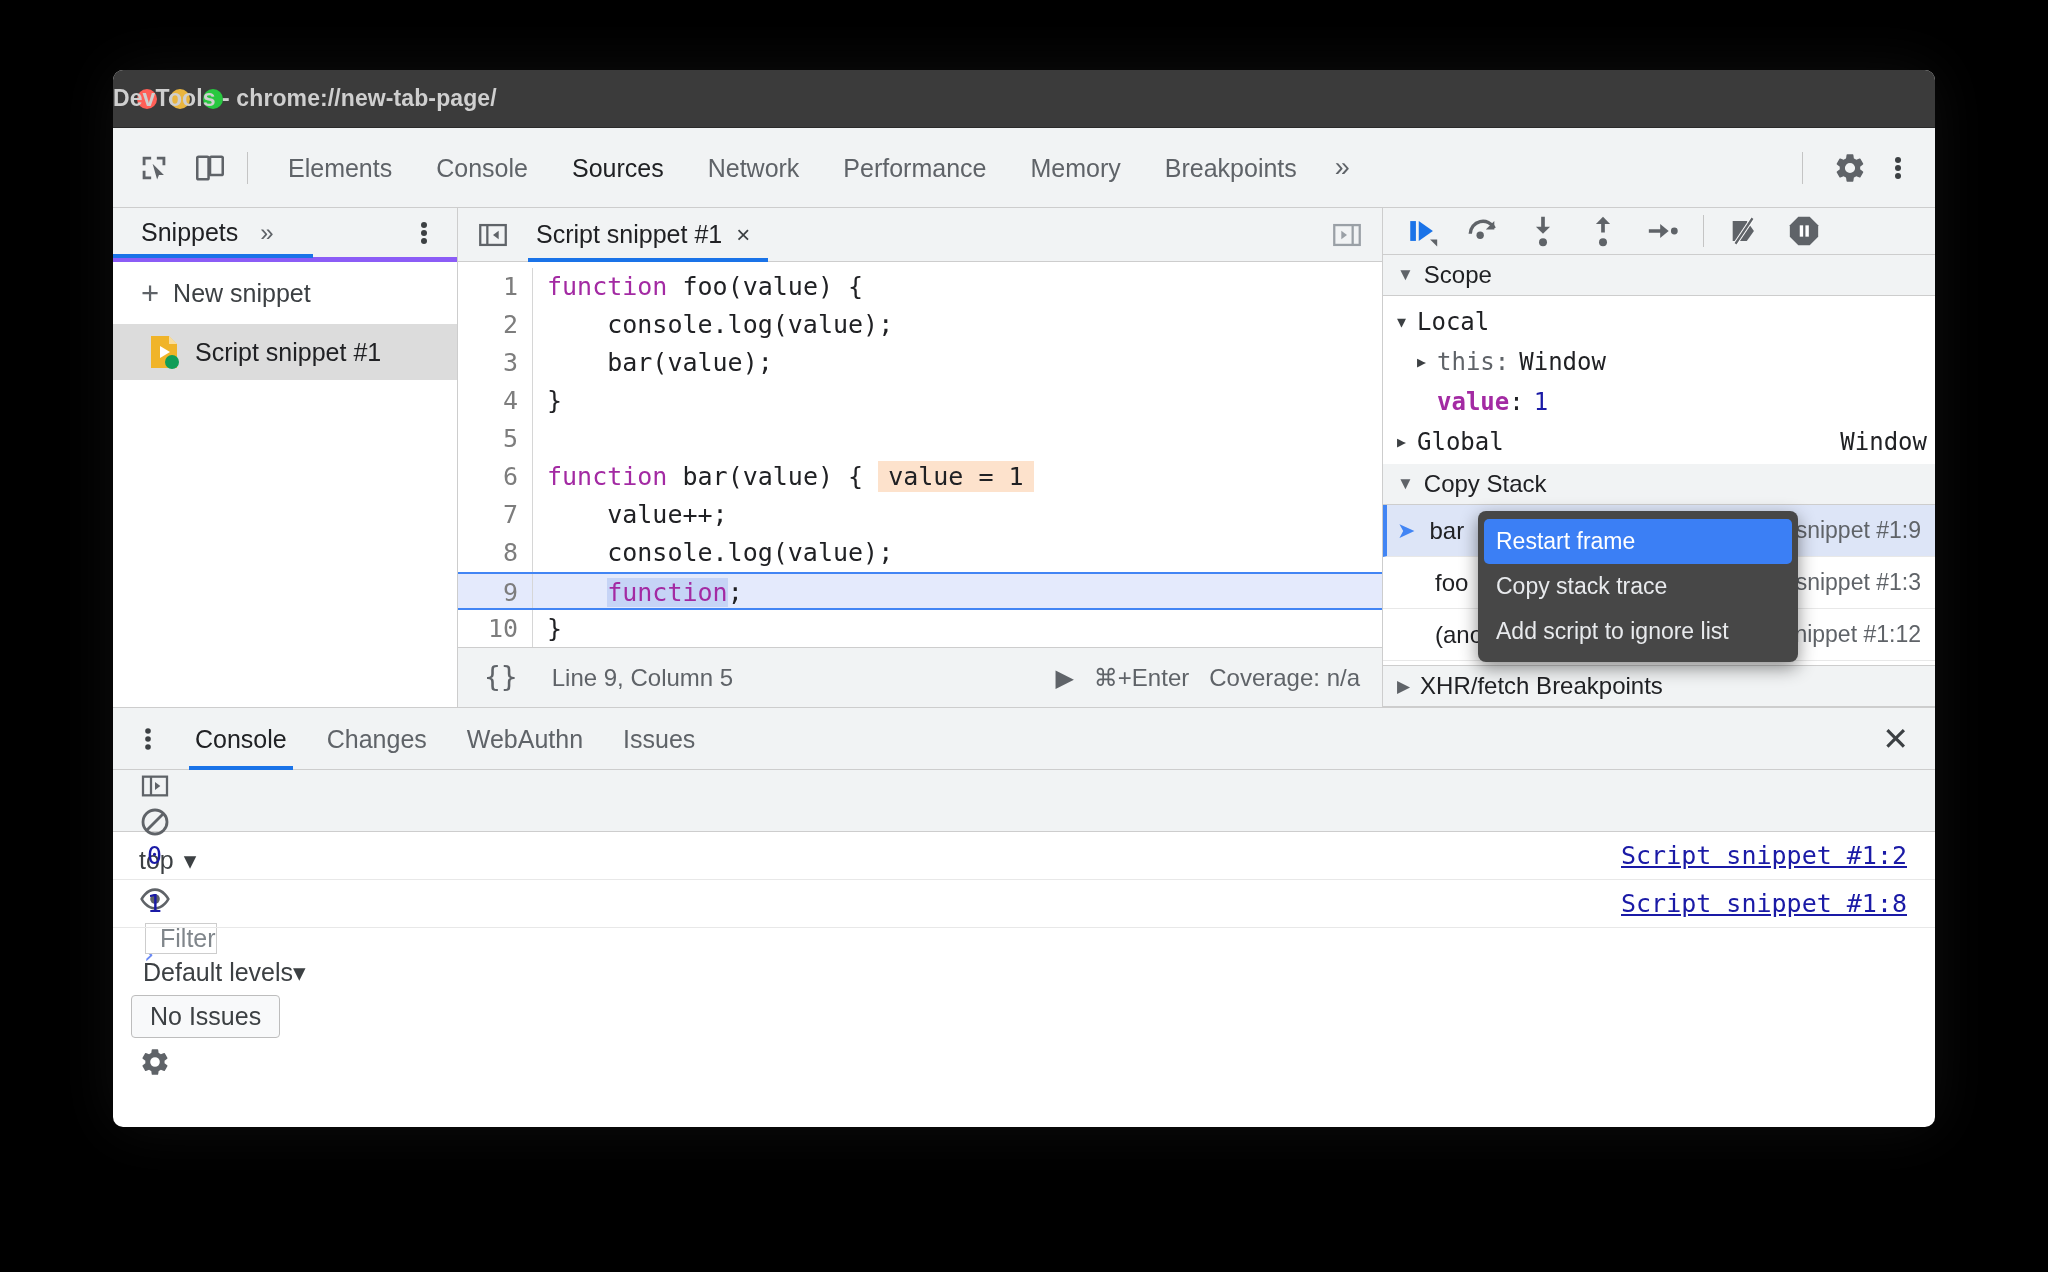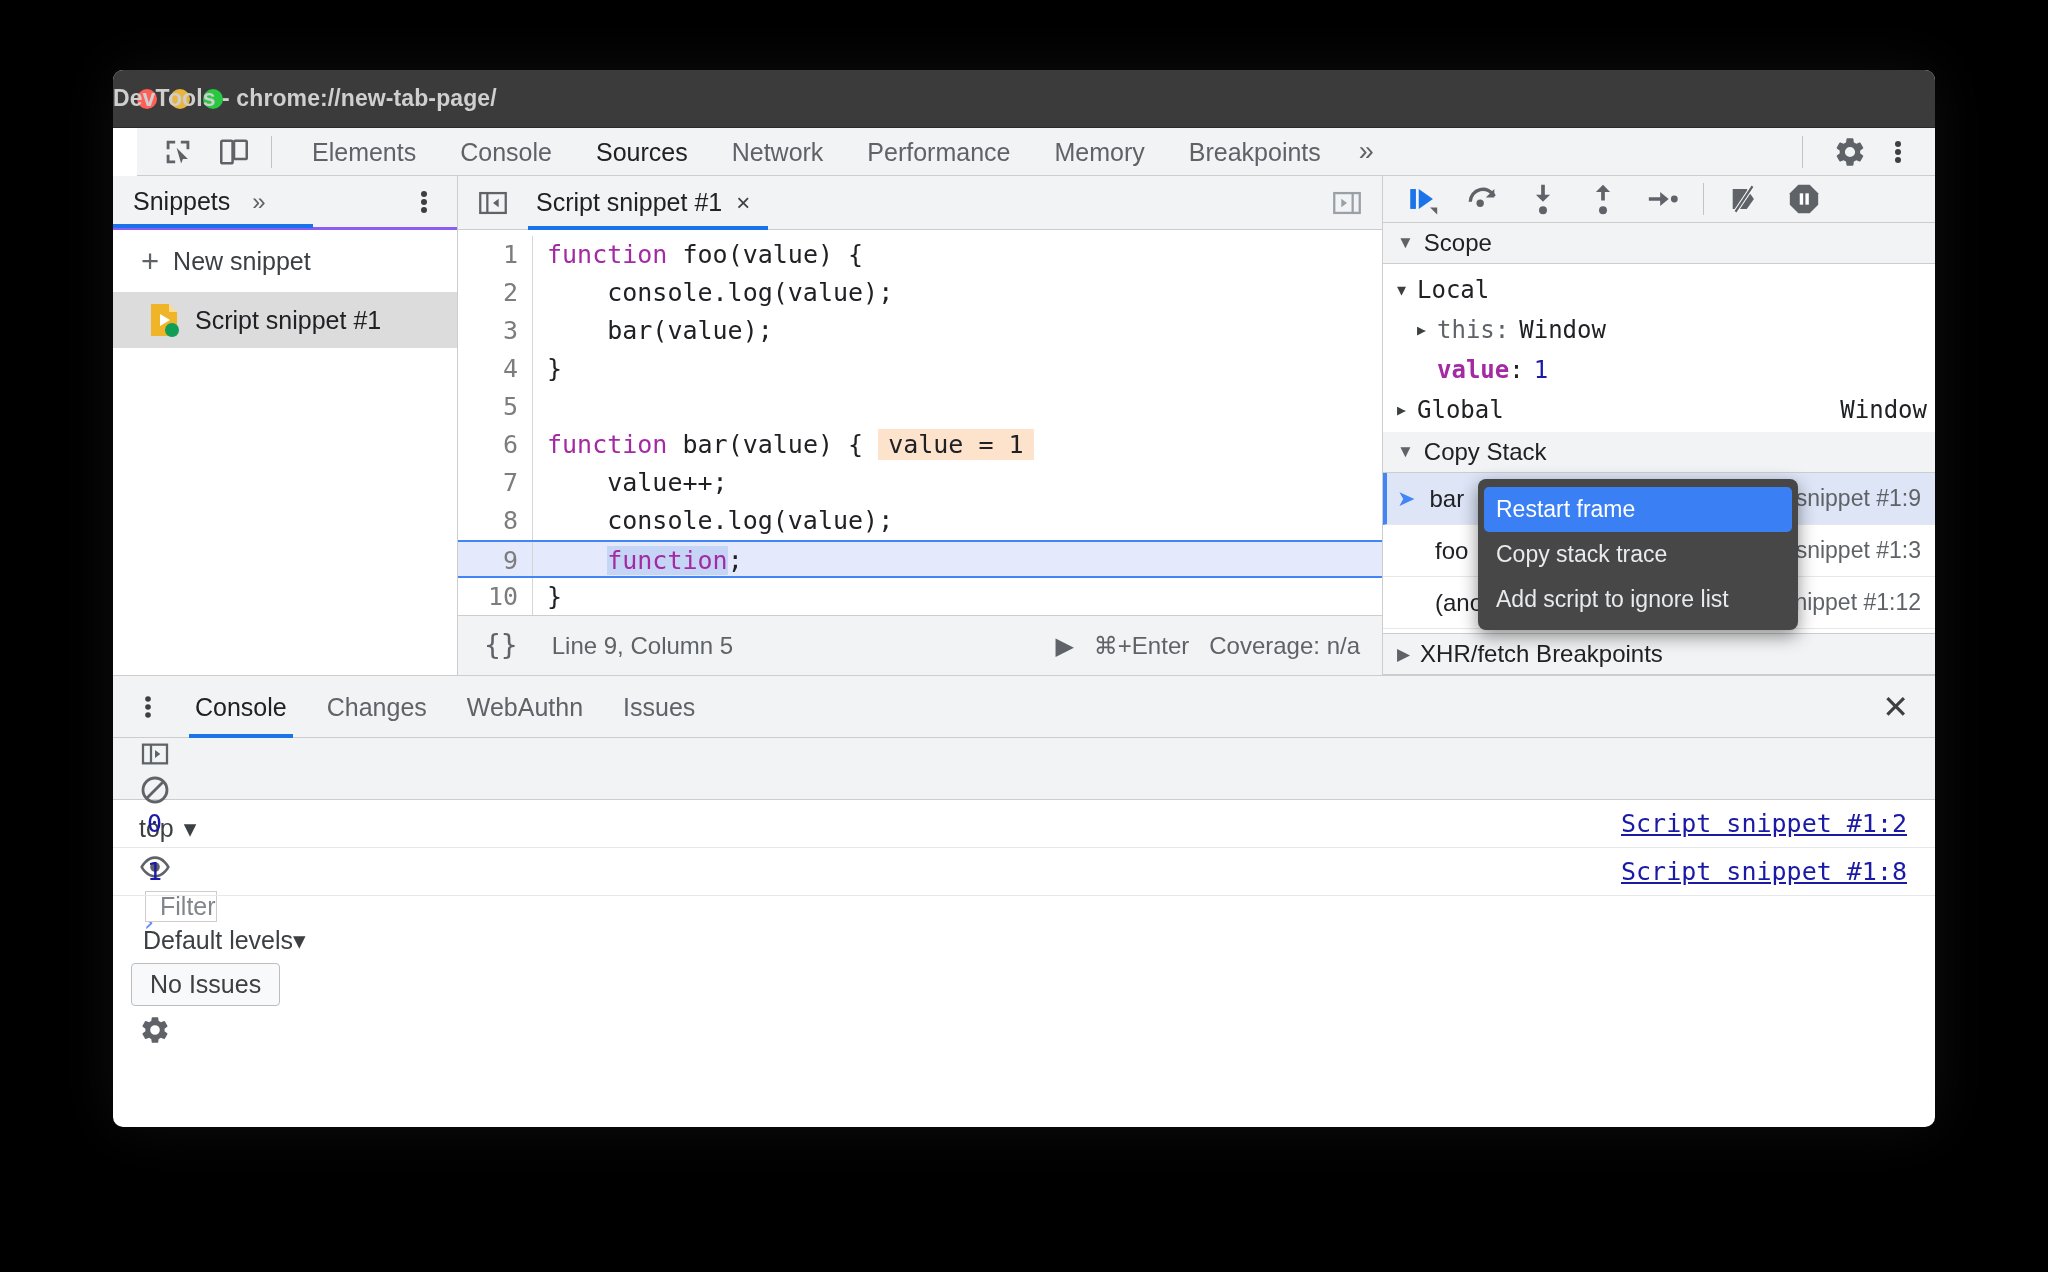"Elements" #tabbar { height: 48px -> 80px; margin-left: 24px -> none }
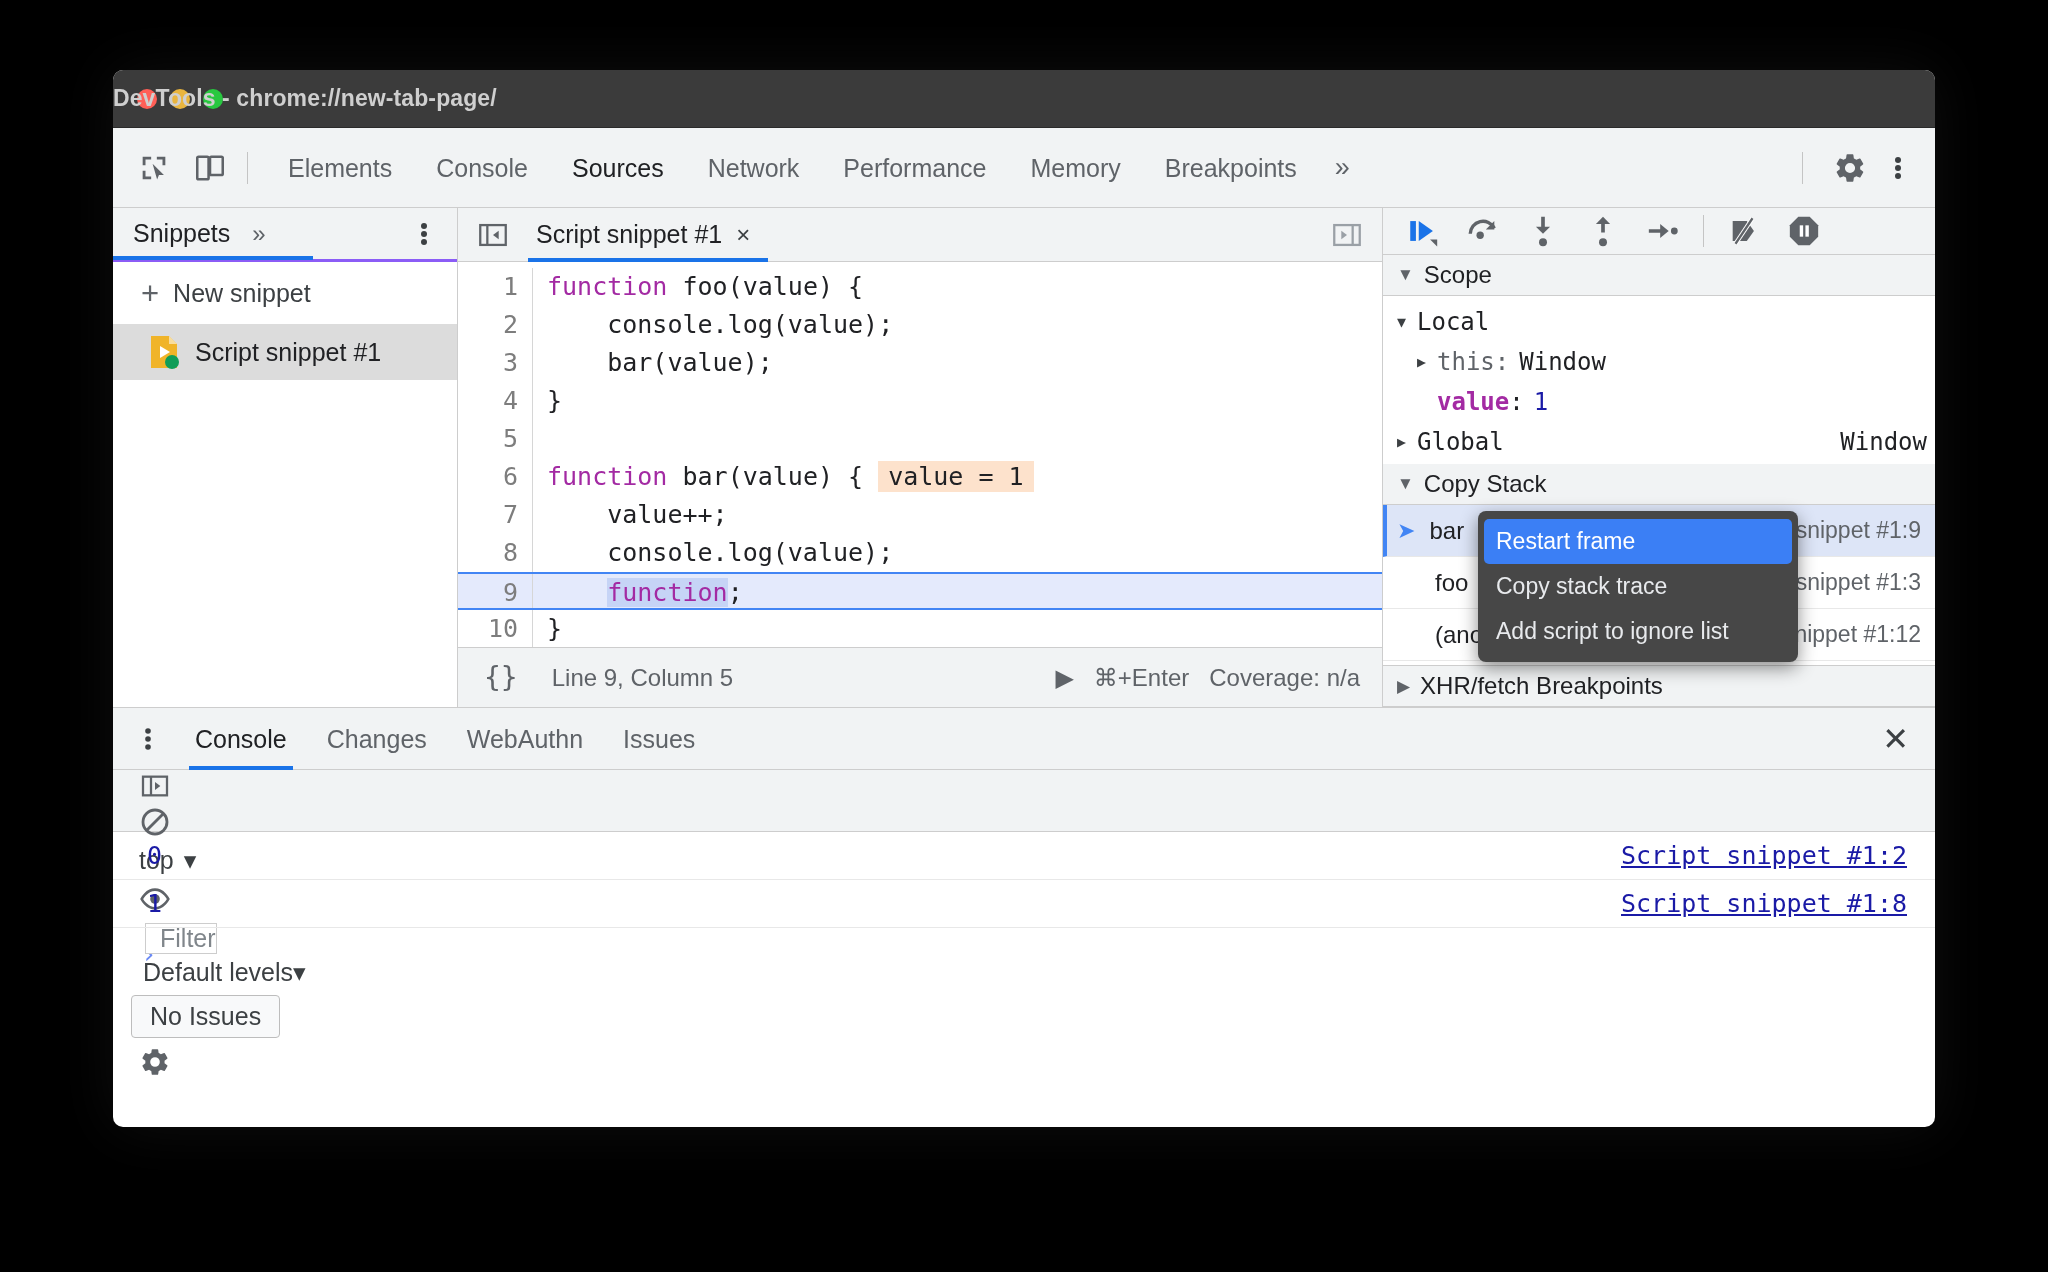"Snippets" #nav-header { border-bottom: 3px solid #8b5cf6 -> 5px solid #8b5cf6; padding-left: none -> 8px }
